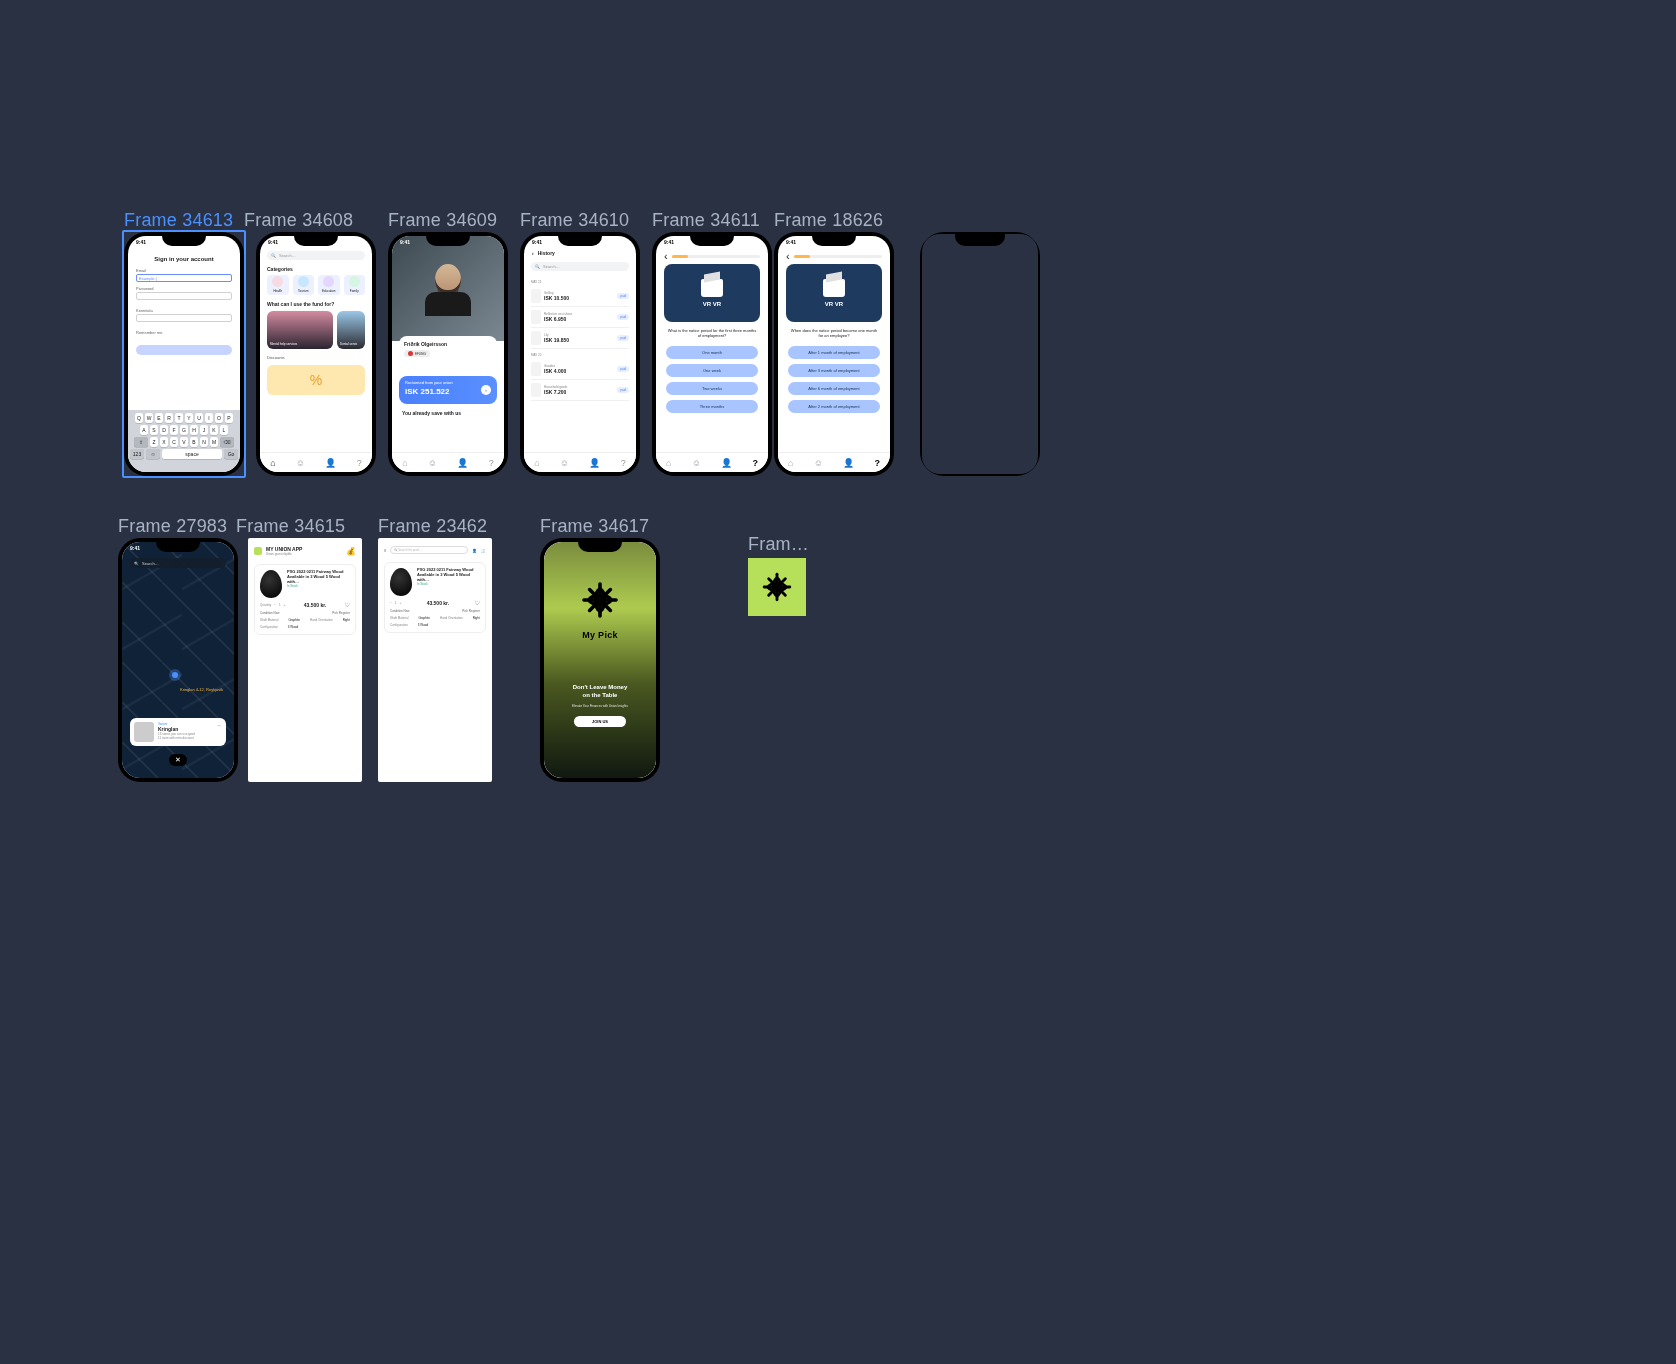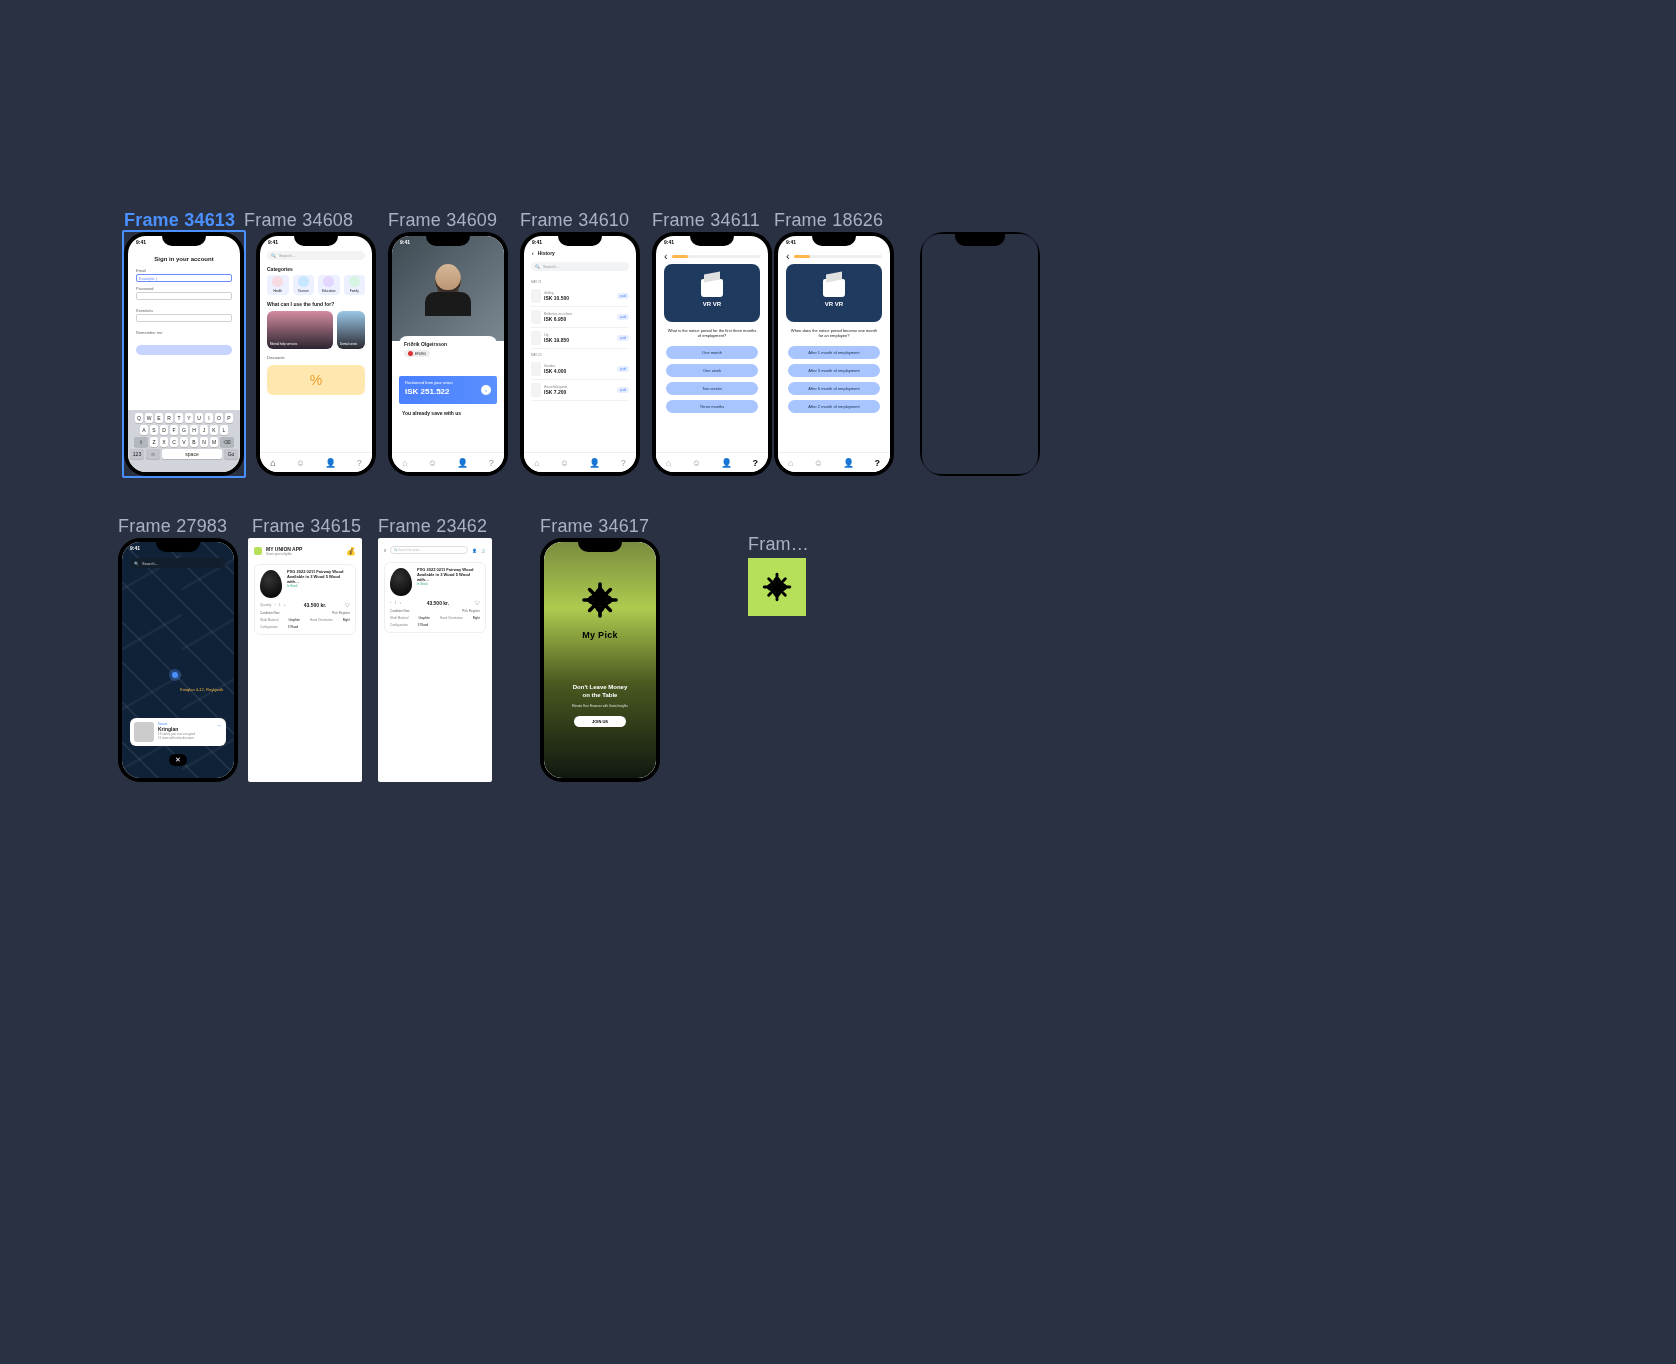"Frame 34613" .frame-label.selected { font-weight: 700 -> 400 }
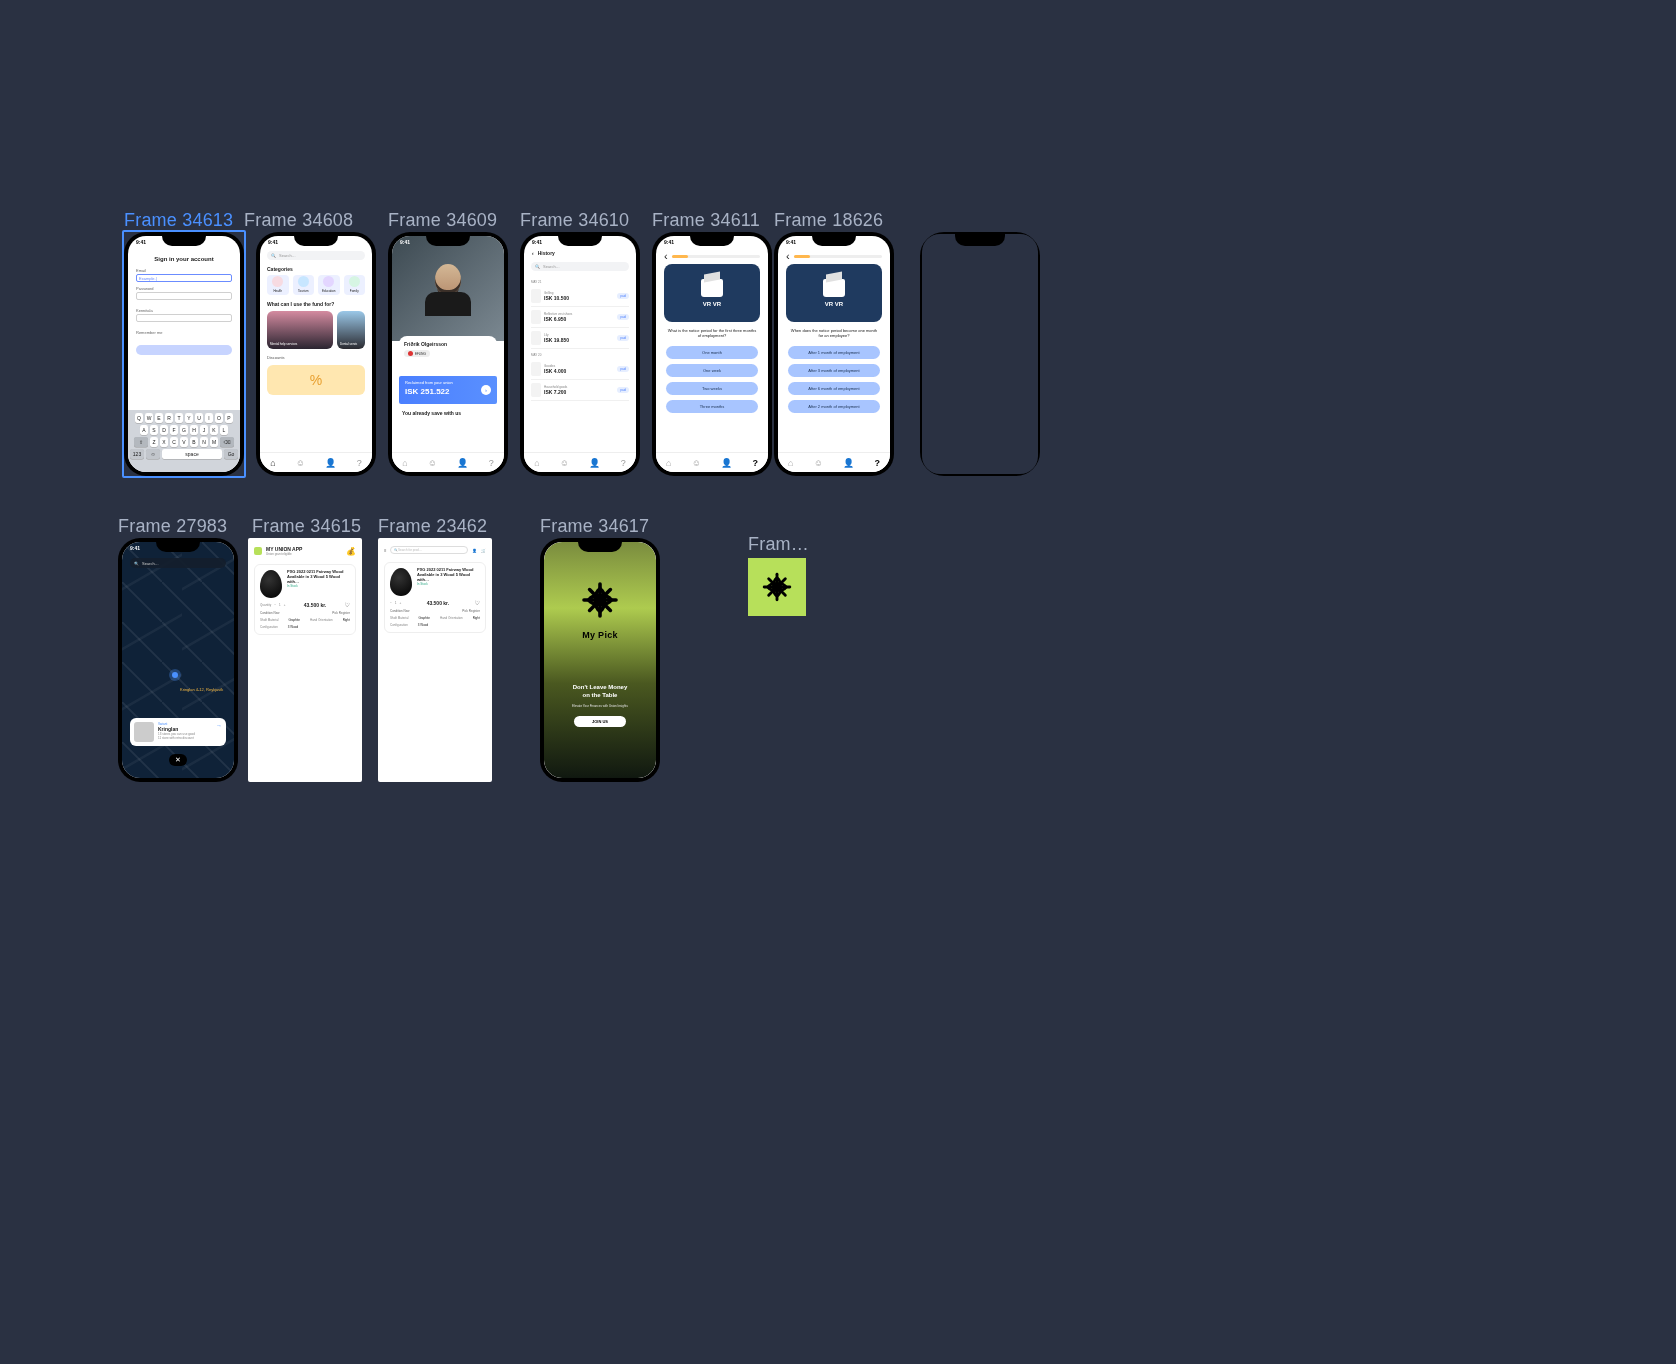"ISK 251.522" .blue-cta { border-radius: 2px -> 8px }
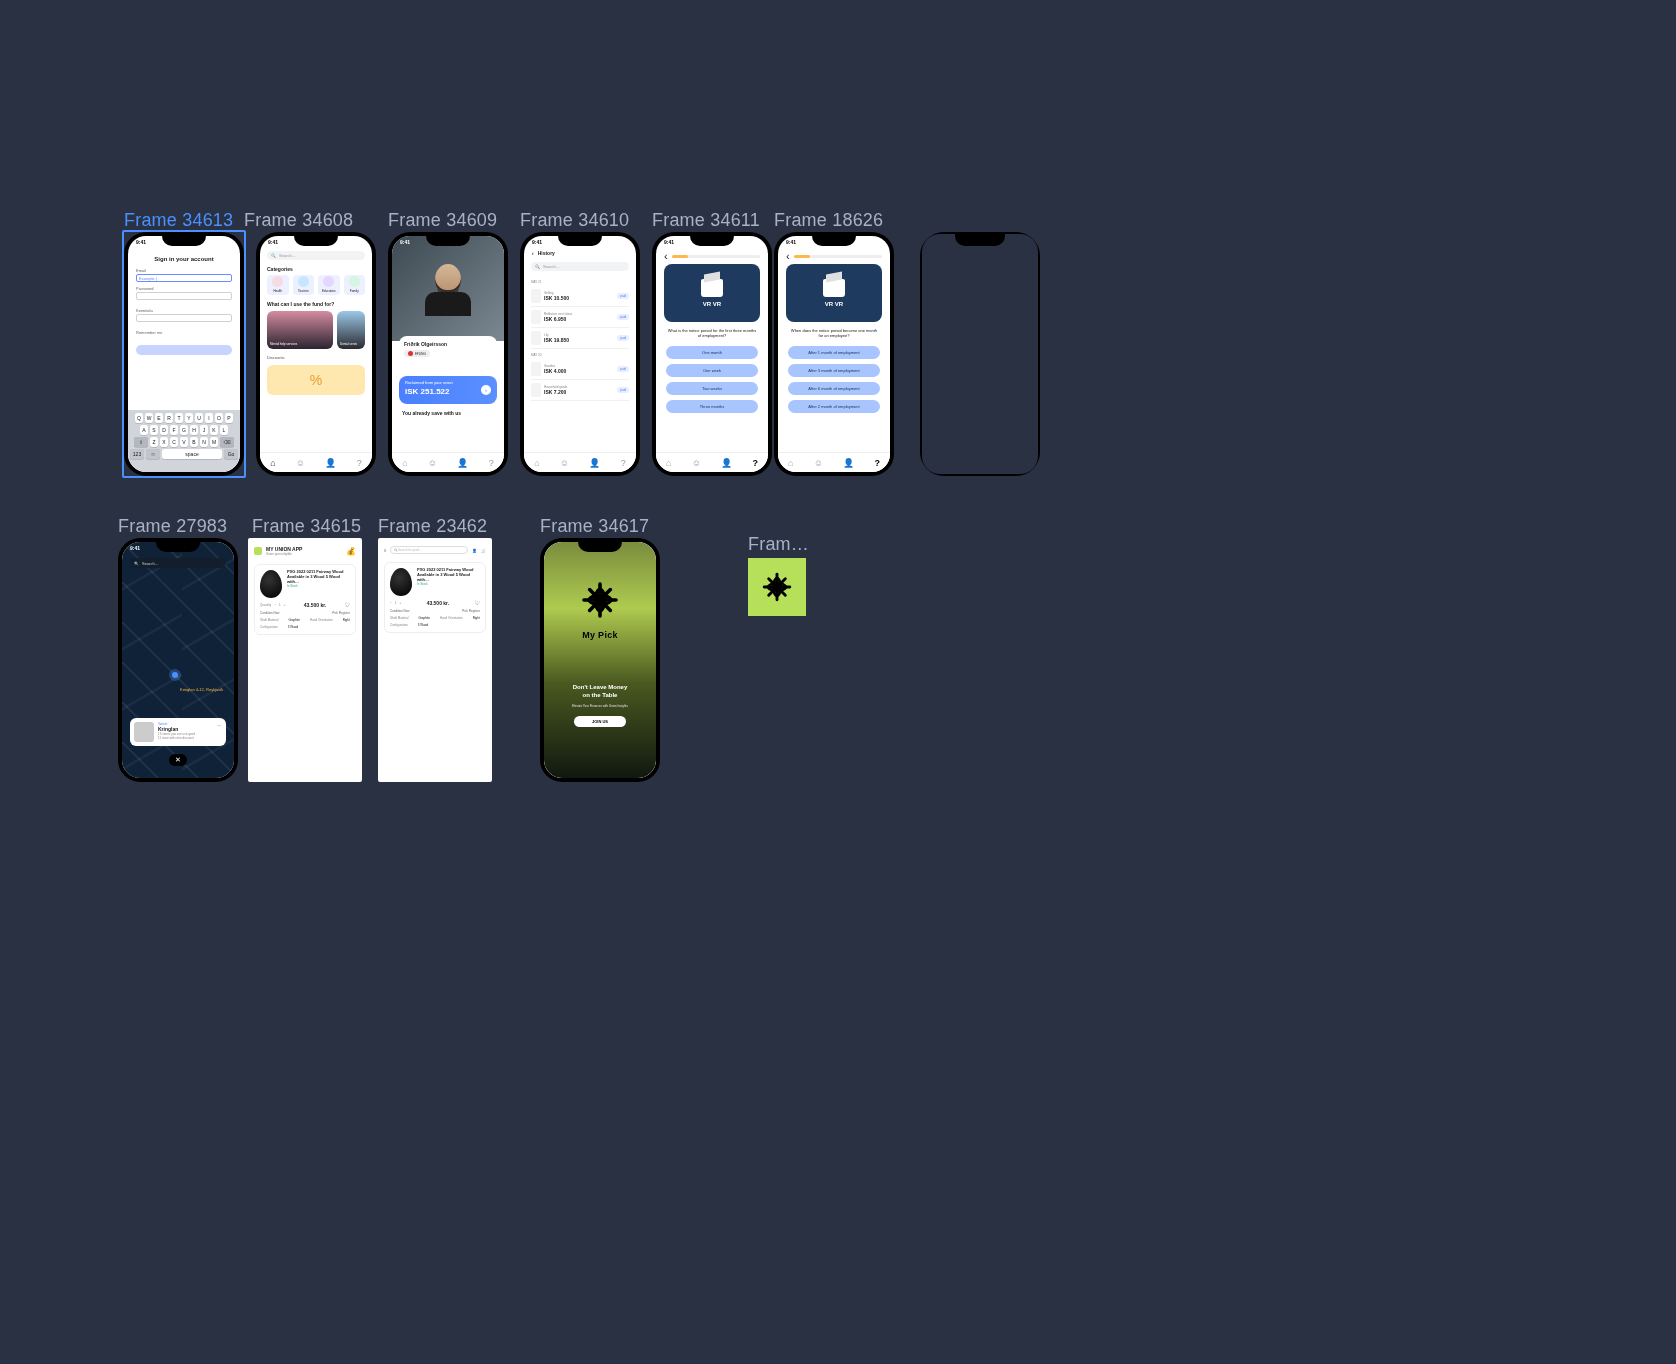"Frame 34615" div.frame-label { left: 252px -> 236px }
